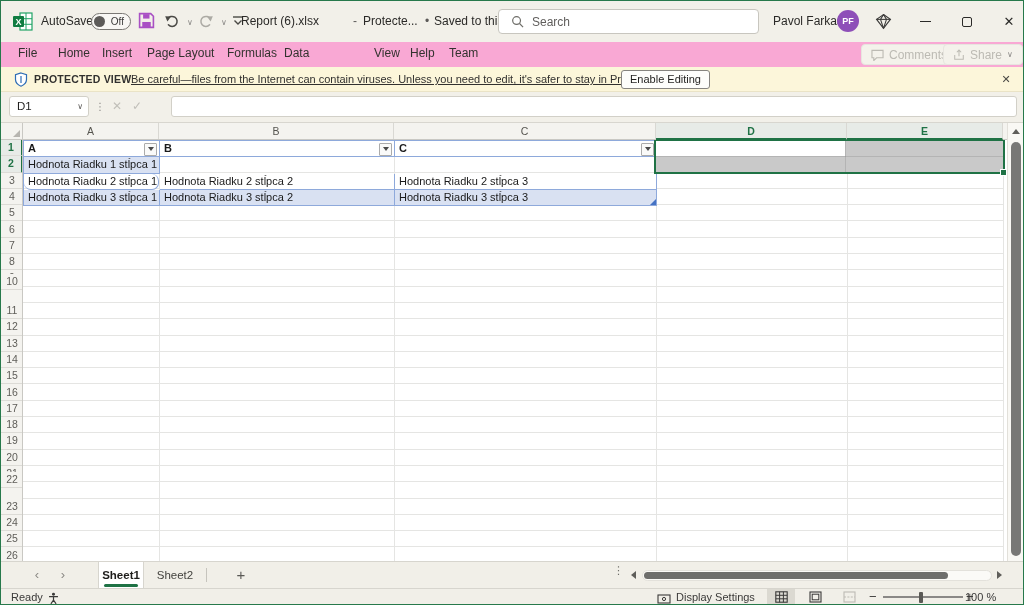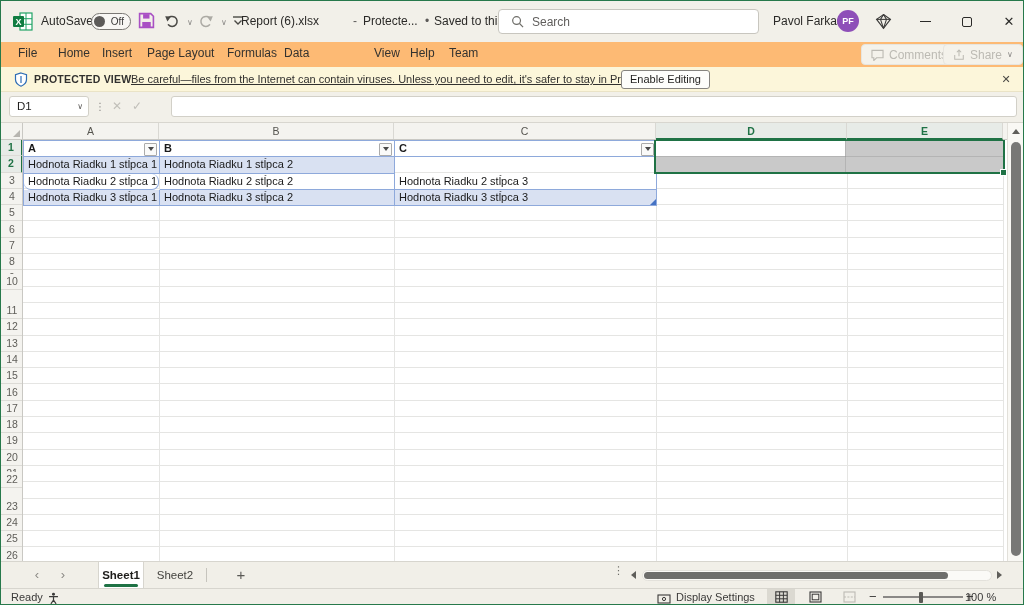"File" .menubar { background: #fdba74 -> #f9a8d4 }
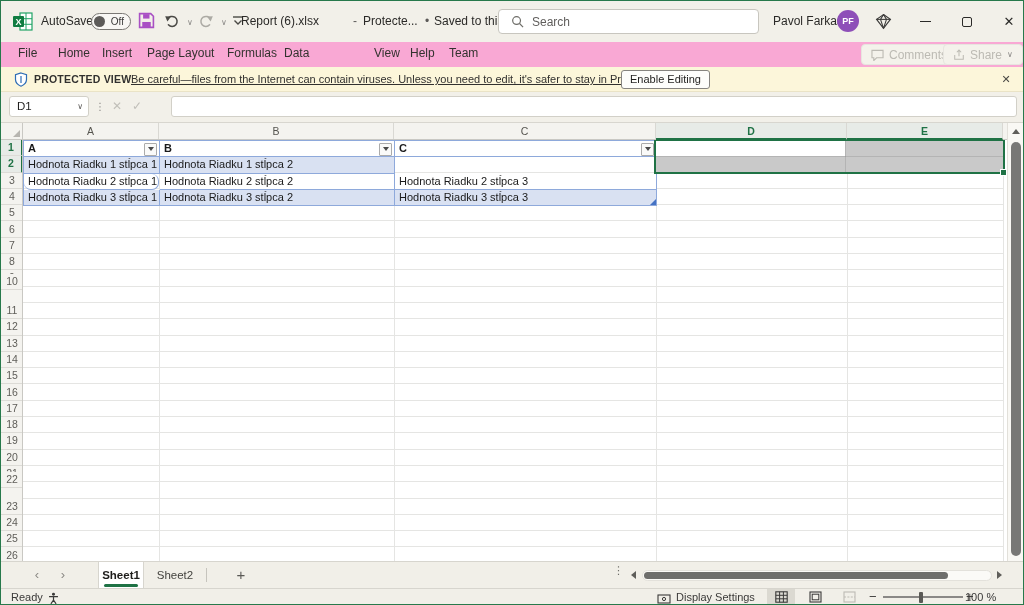"Hodnota Riadku 1 stĺpca 2" div.xlcell { html: <div>Hodnota Riadku 1 stĺpca 2</div> -> none }
